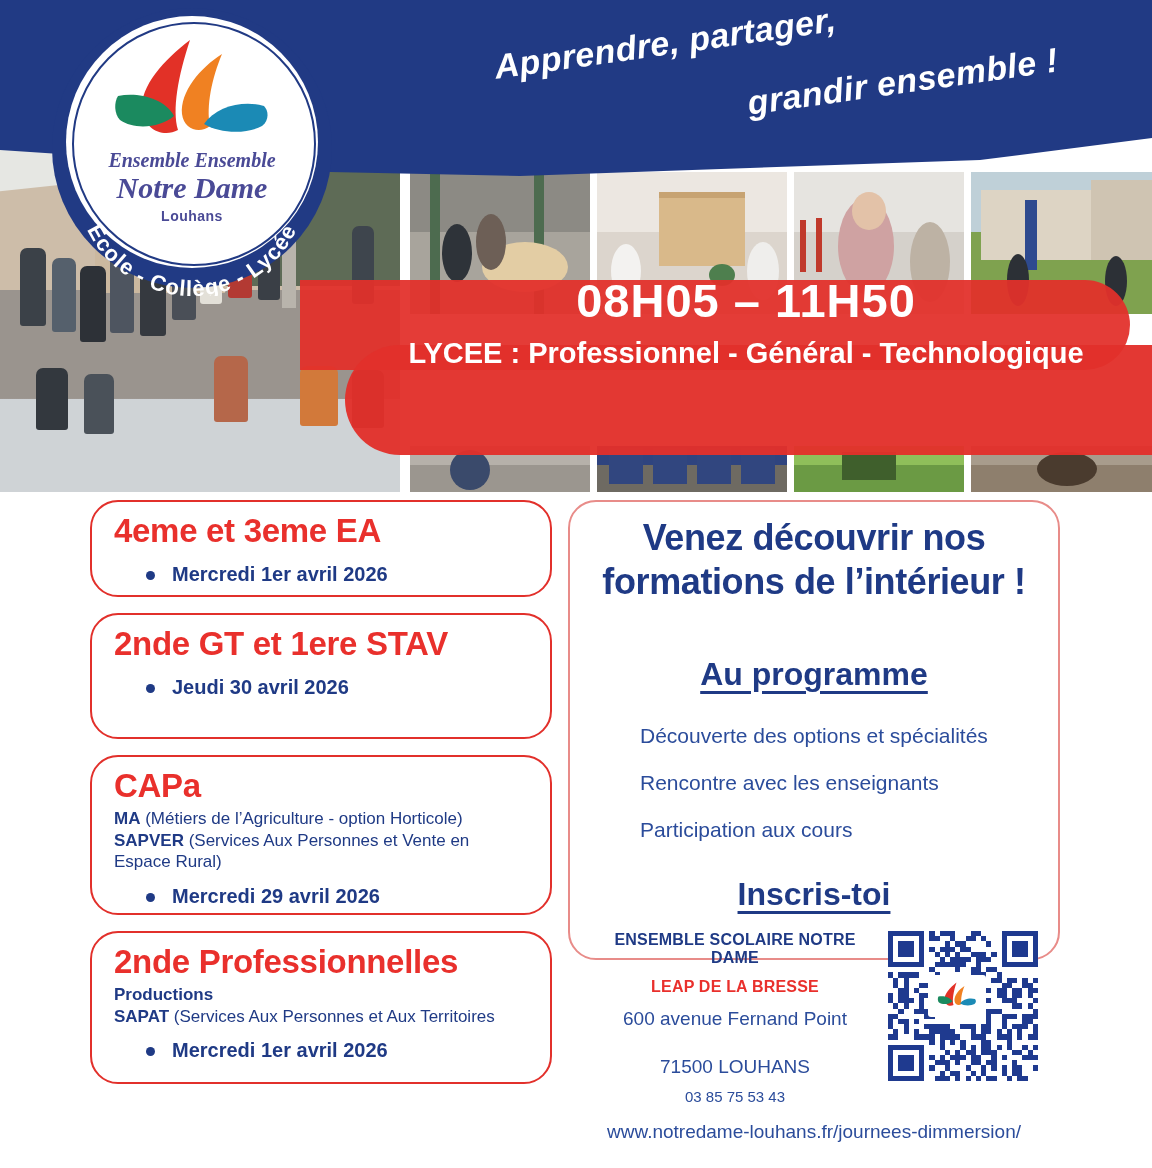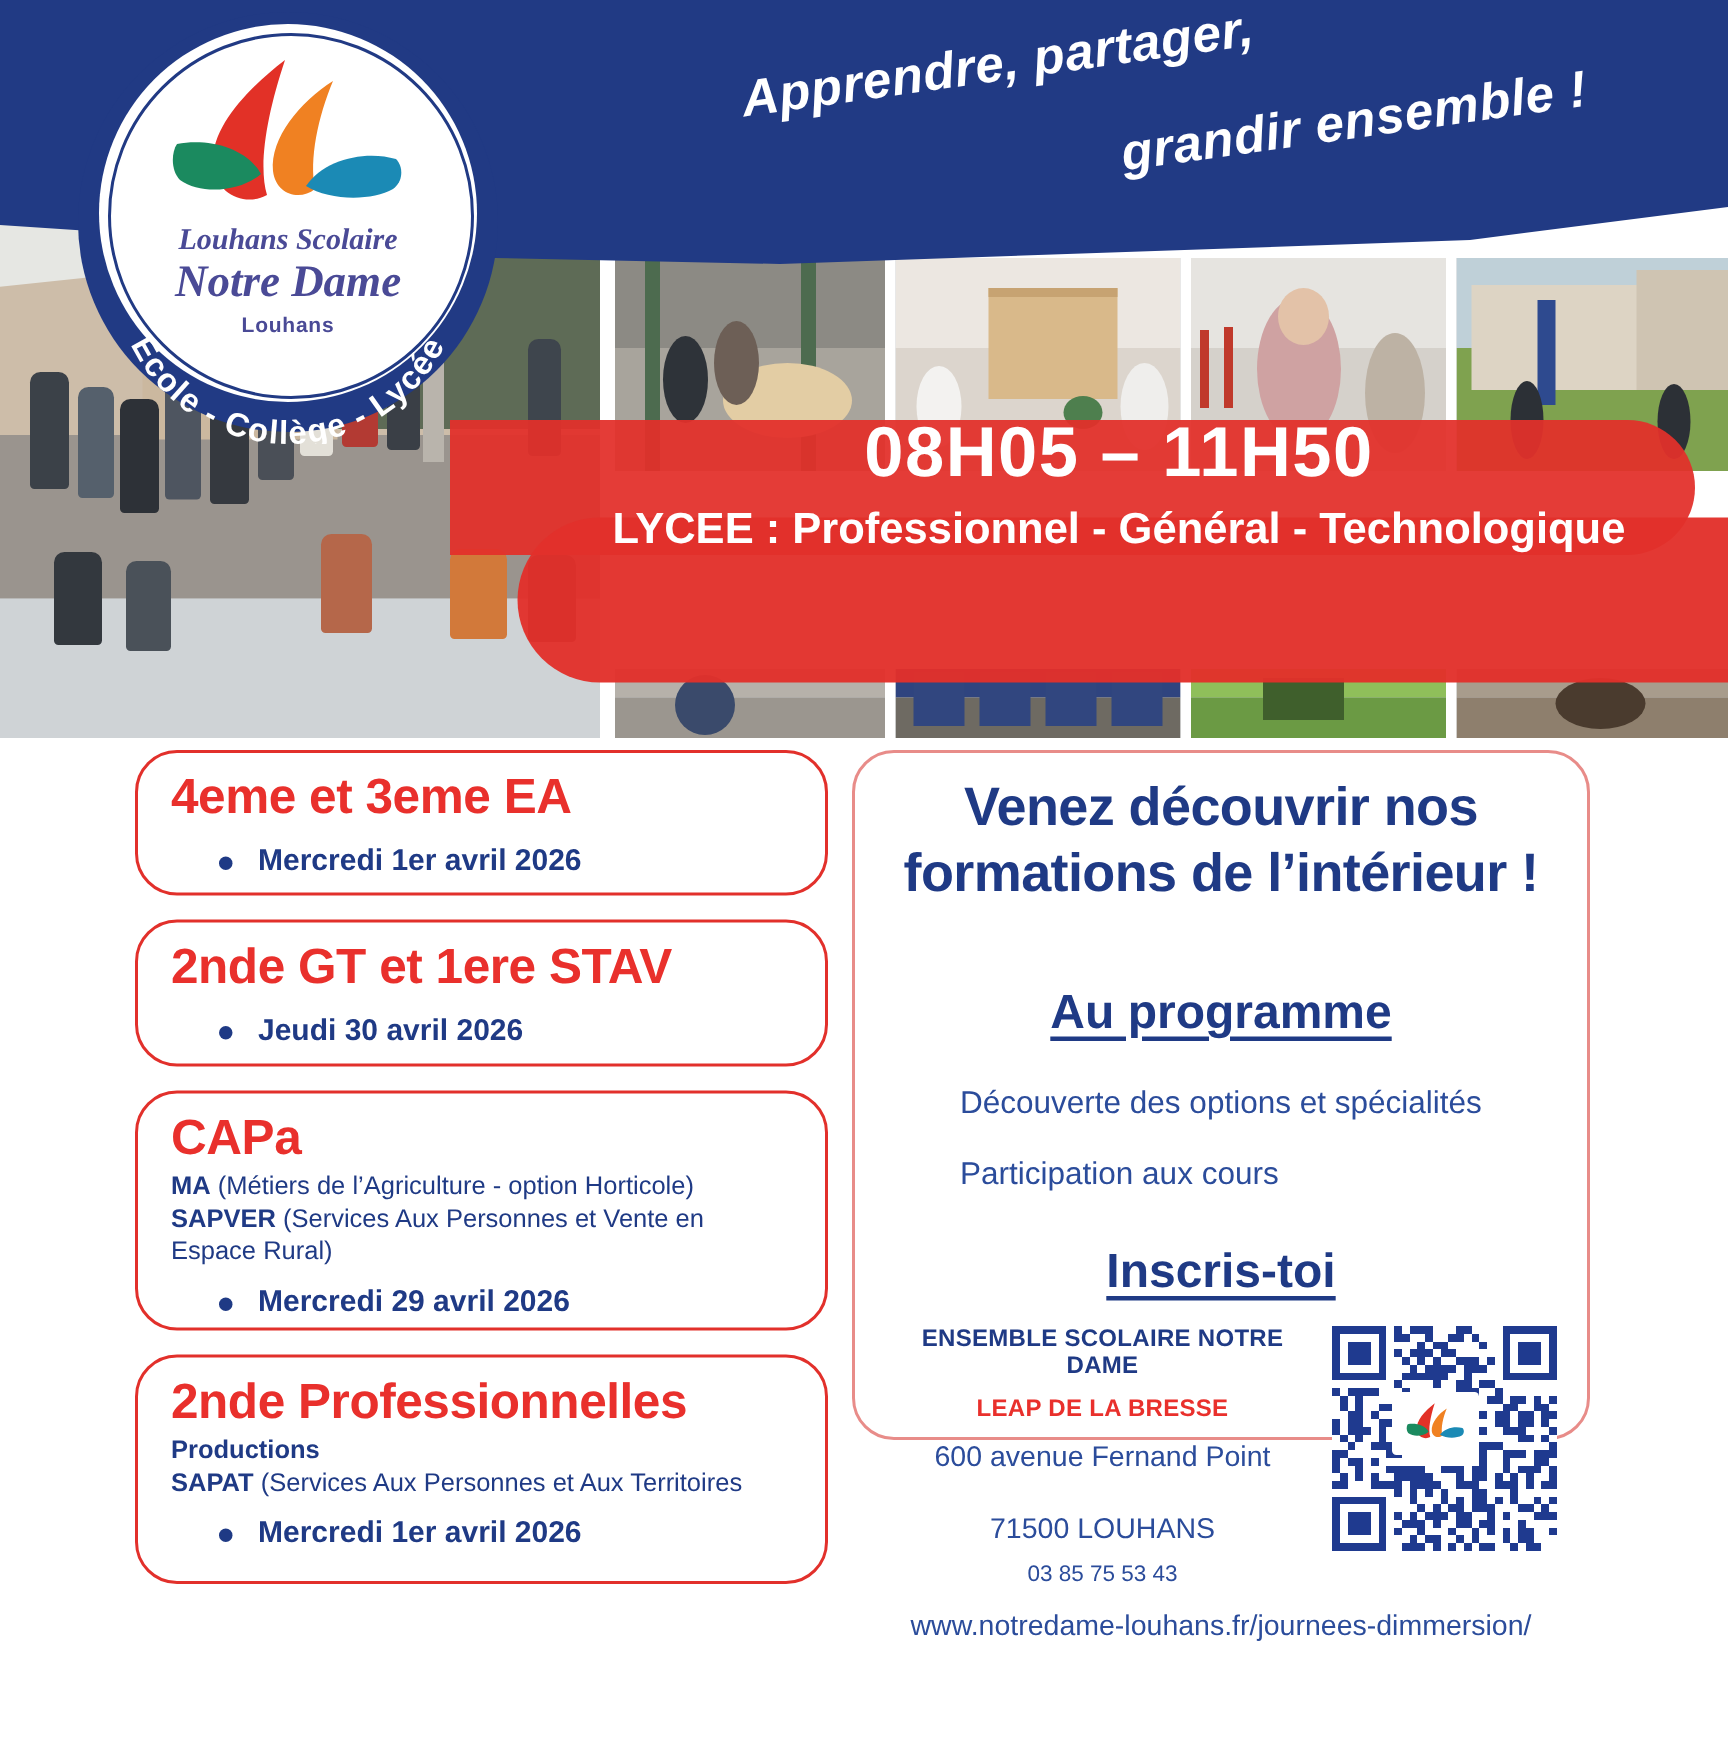"Louhans Scolaire" div.logo-l1 { text: Louhans Scolaire -> Ensemble Ensemble }
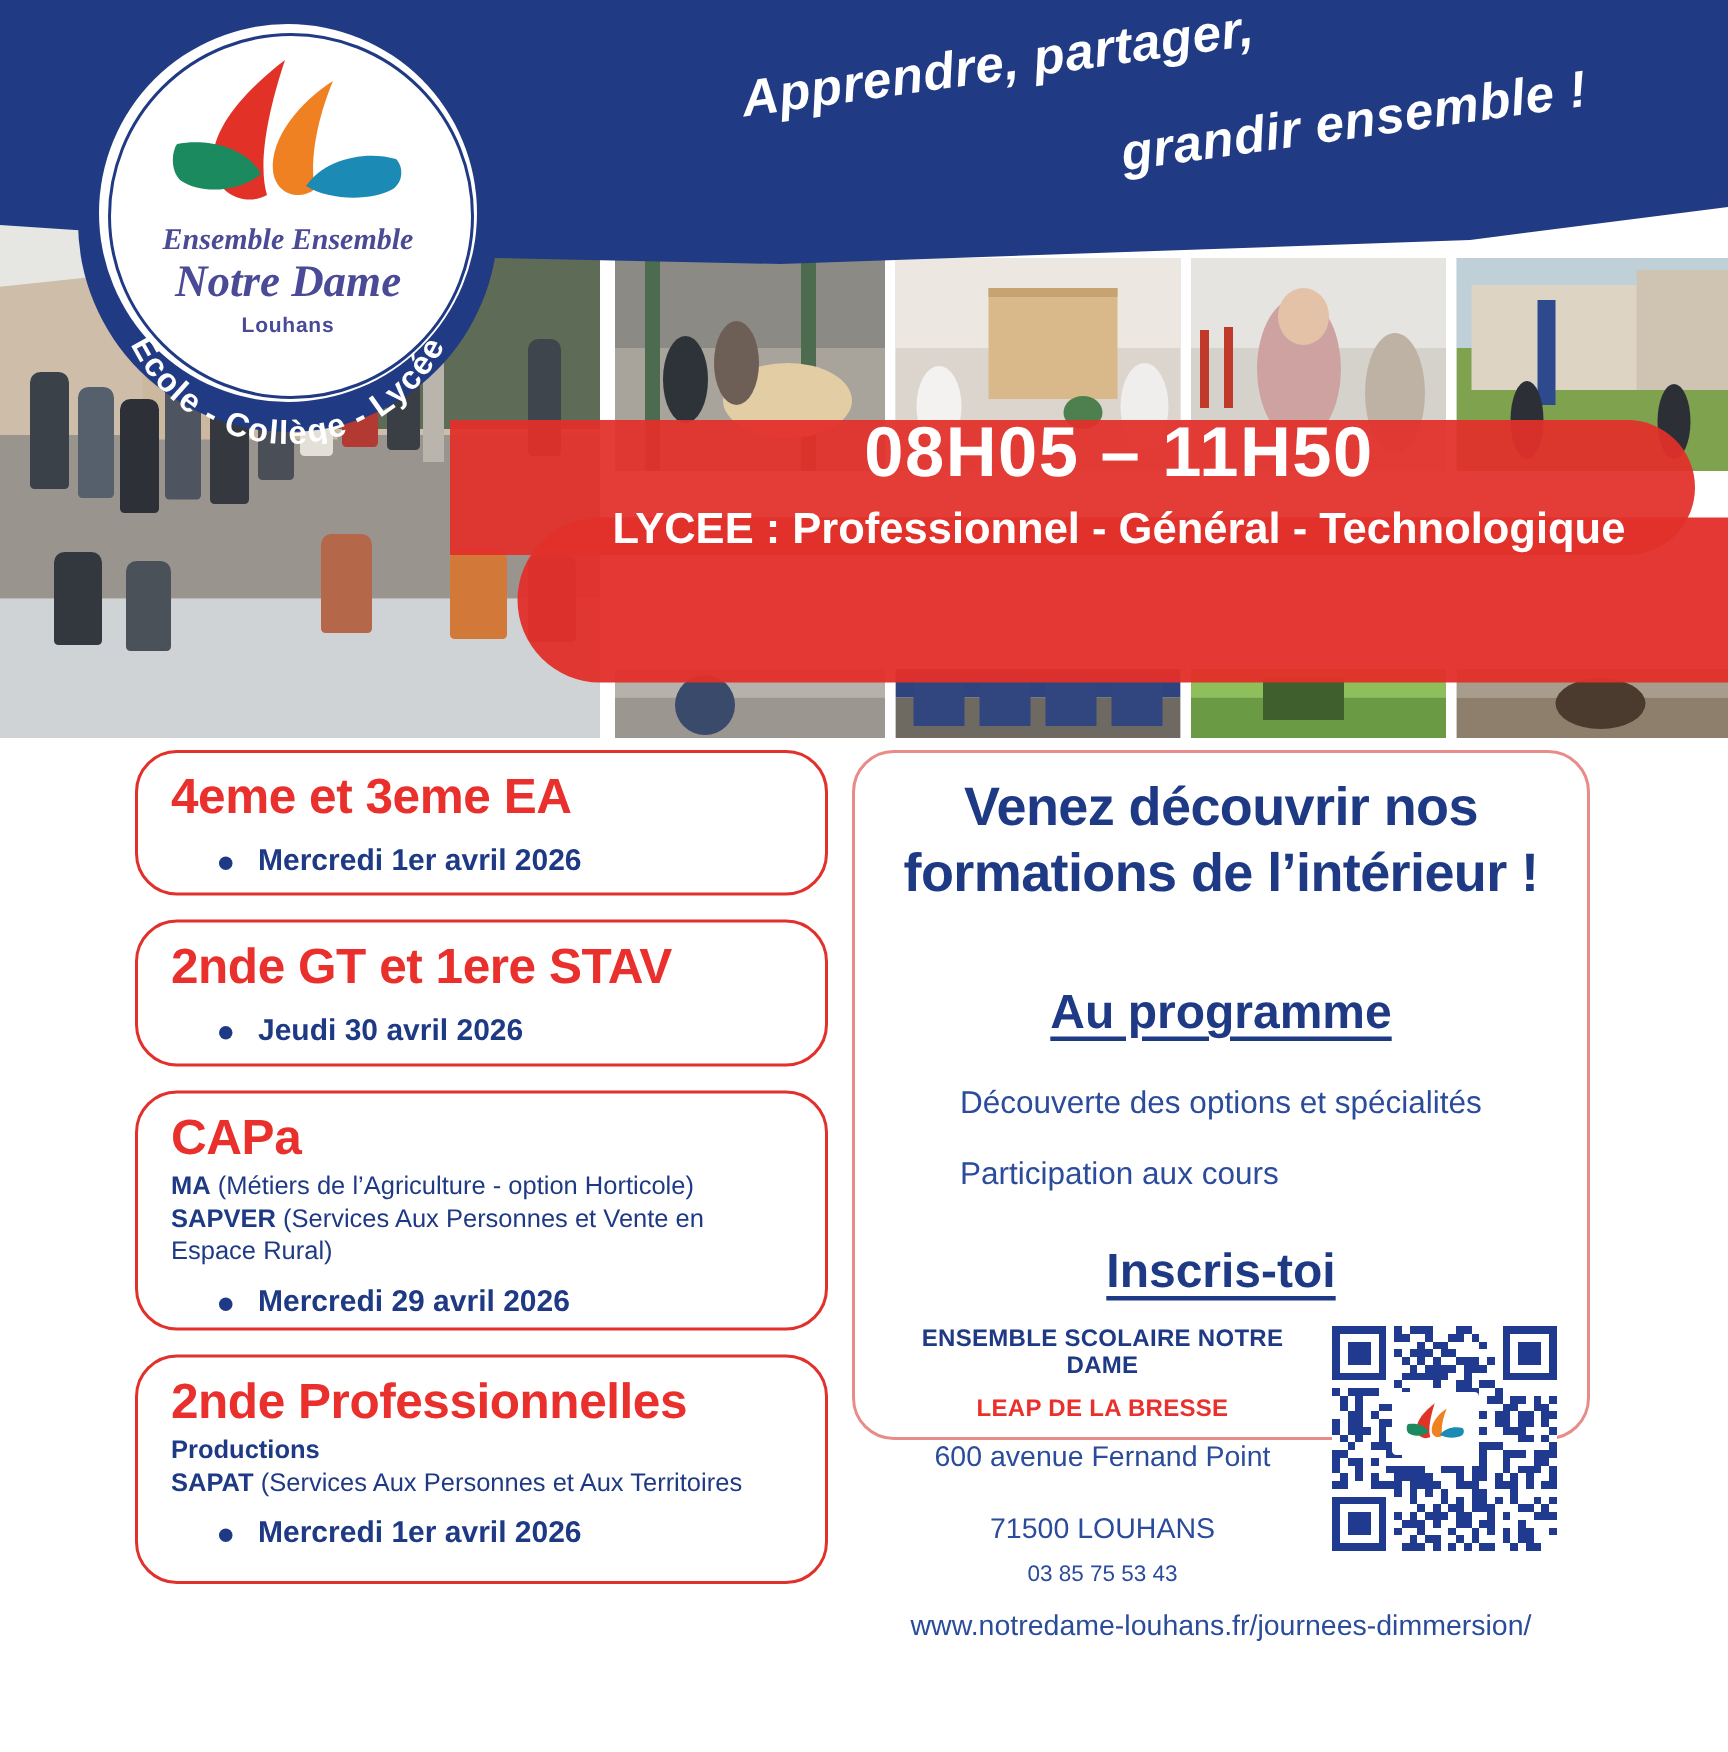"2nde GT et 1ere STAV" .c2 { height: 98px -> 126px }
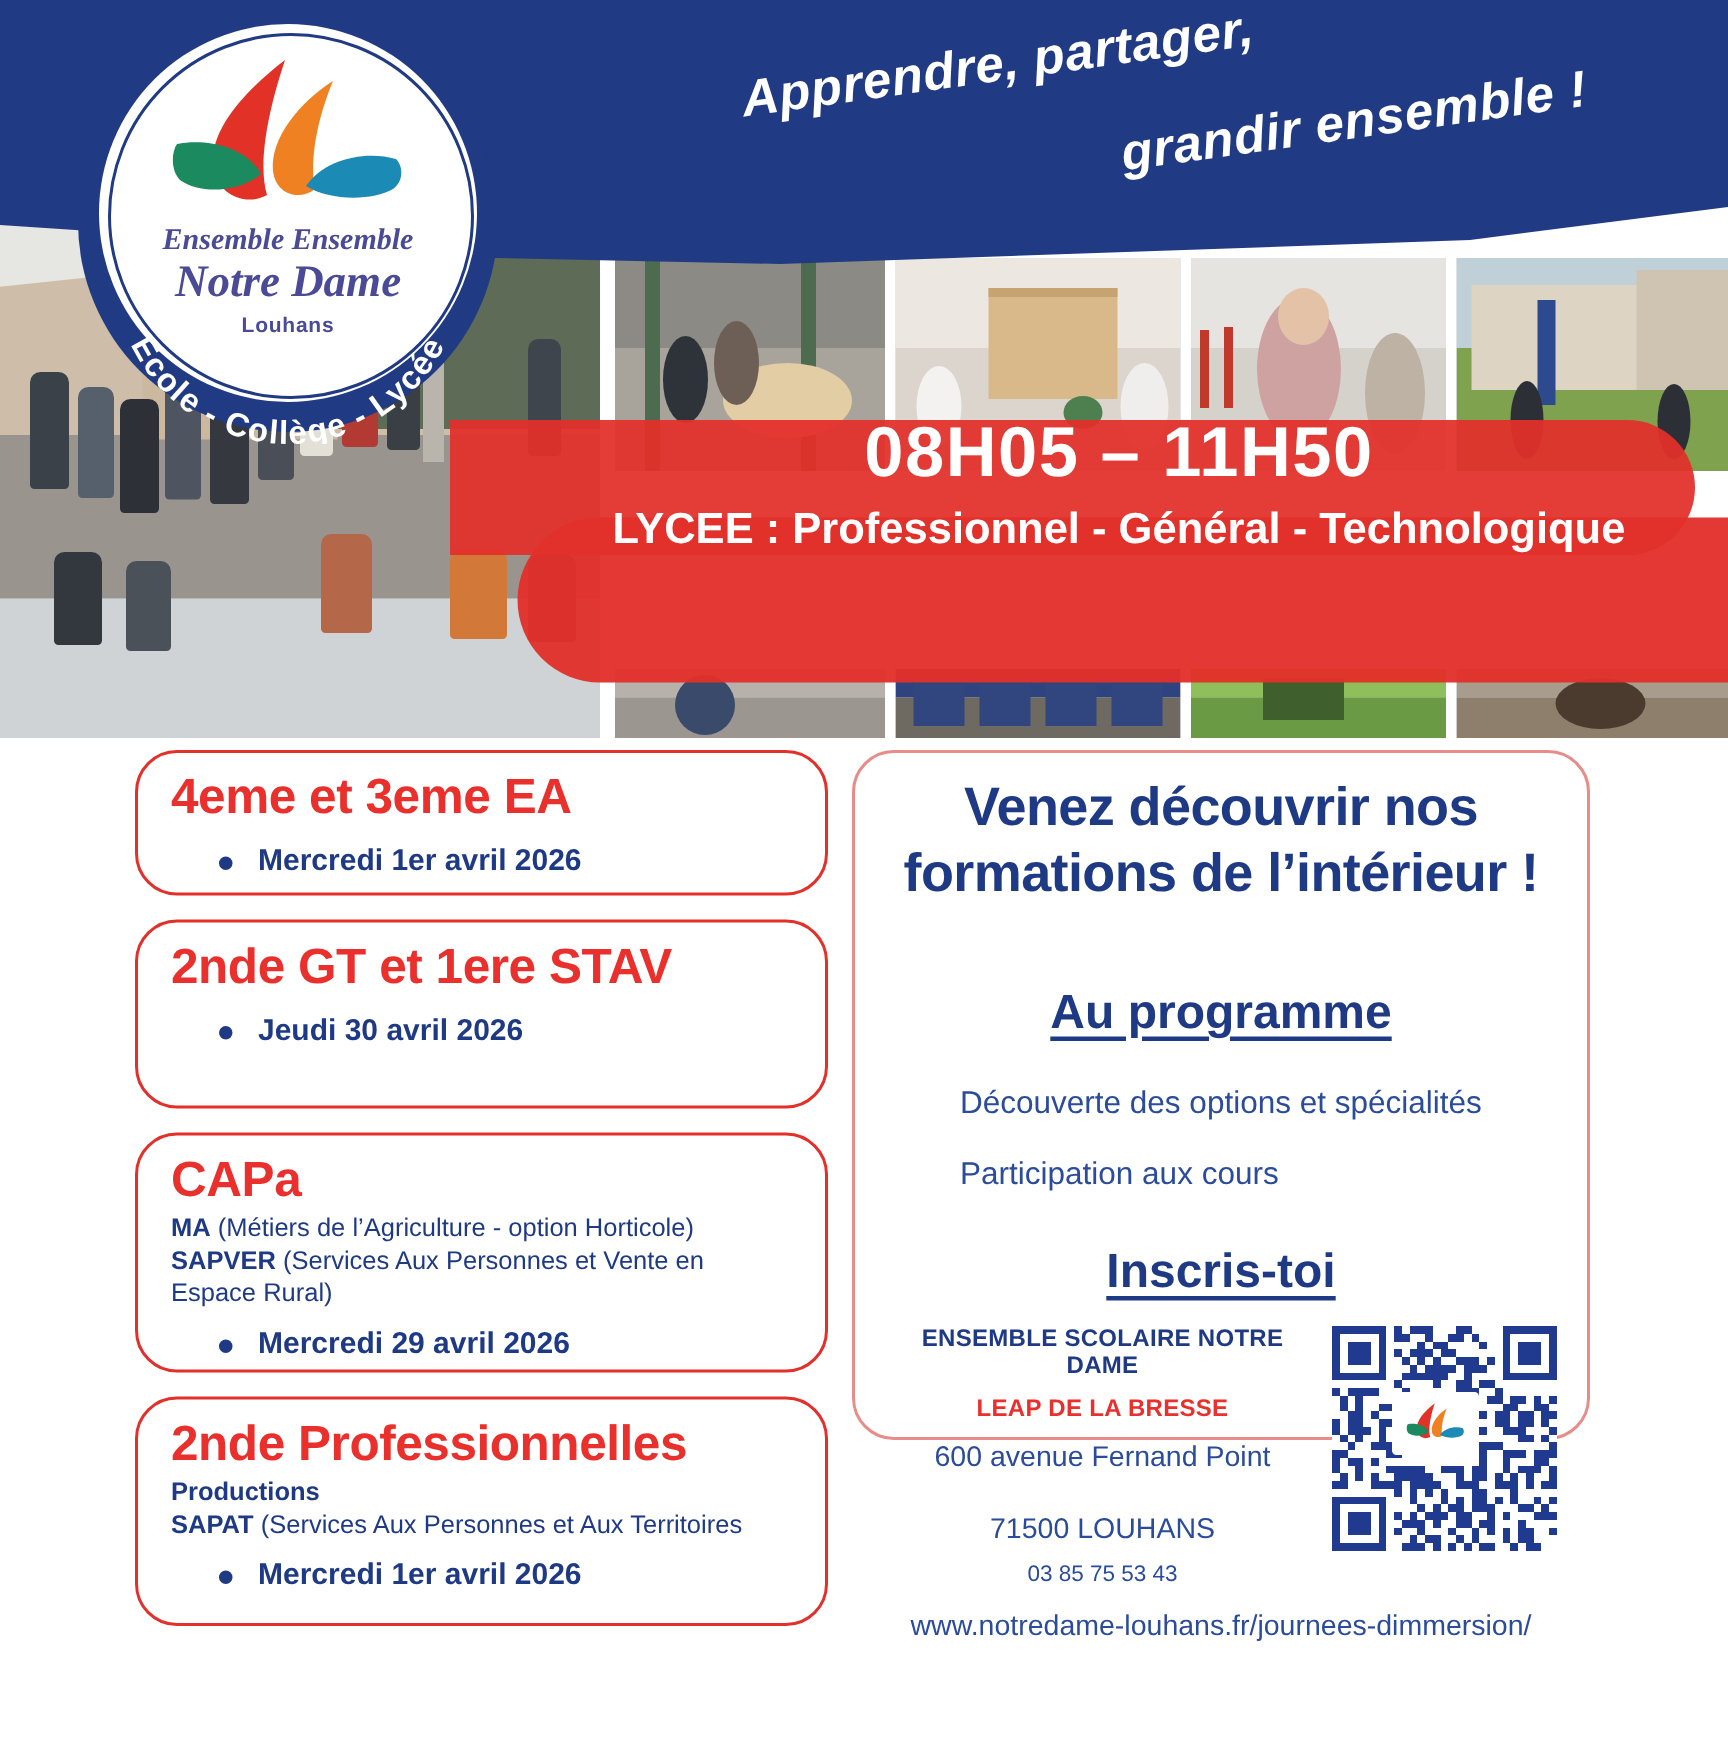"Rencontre avec les enseignants" div.r-item { html: none -> <div>Rencontre avec les enseignants</div> }
